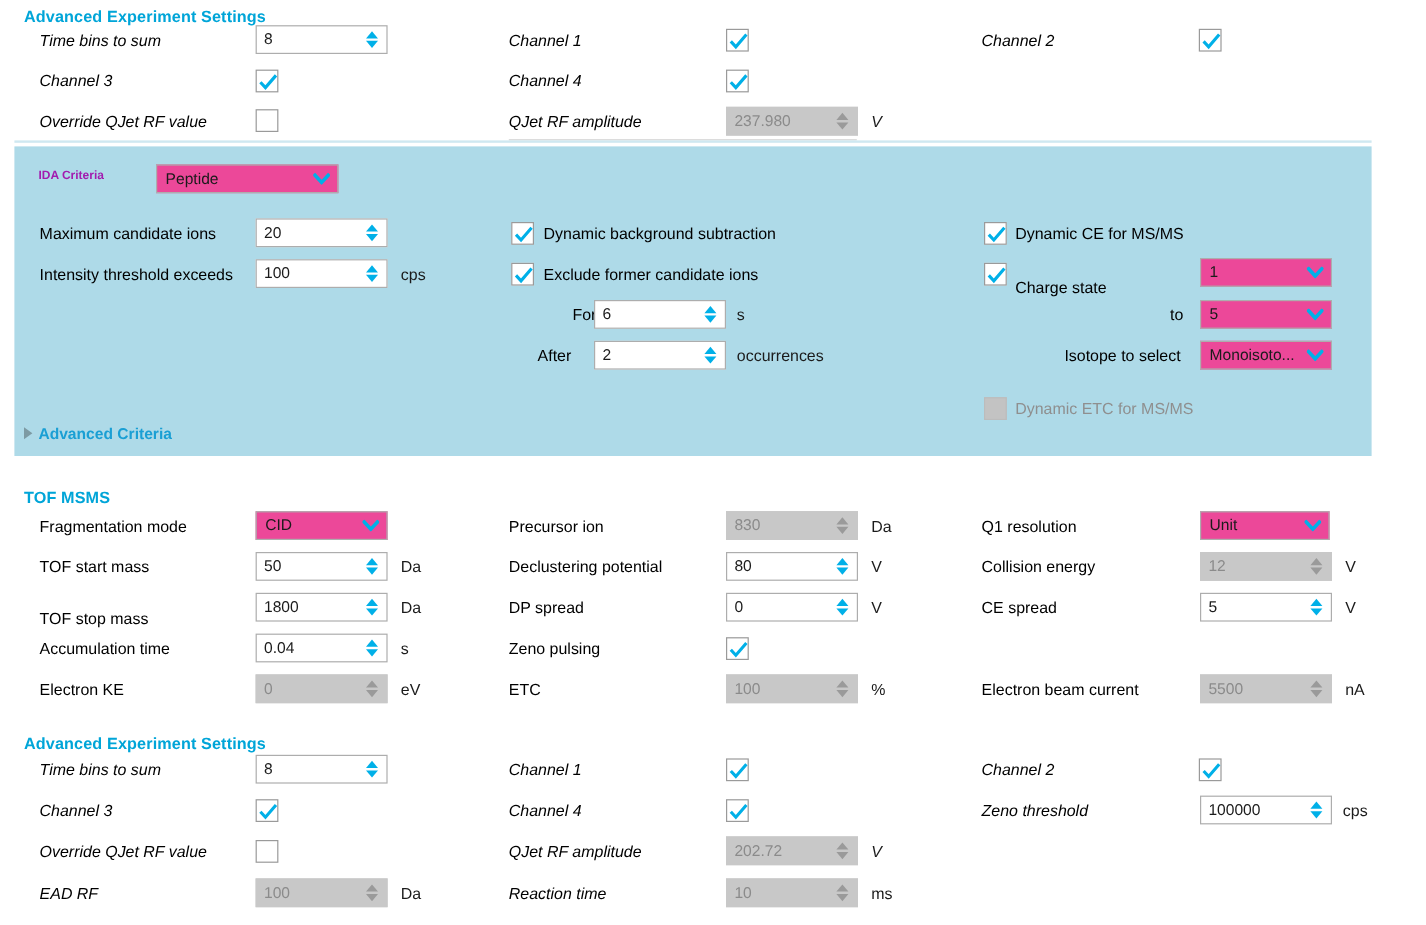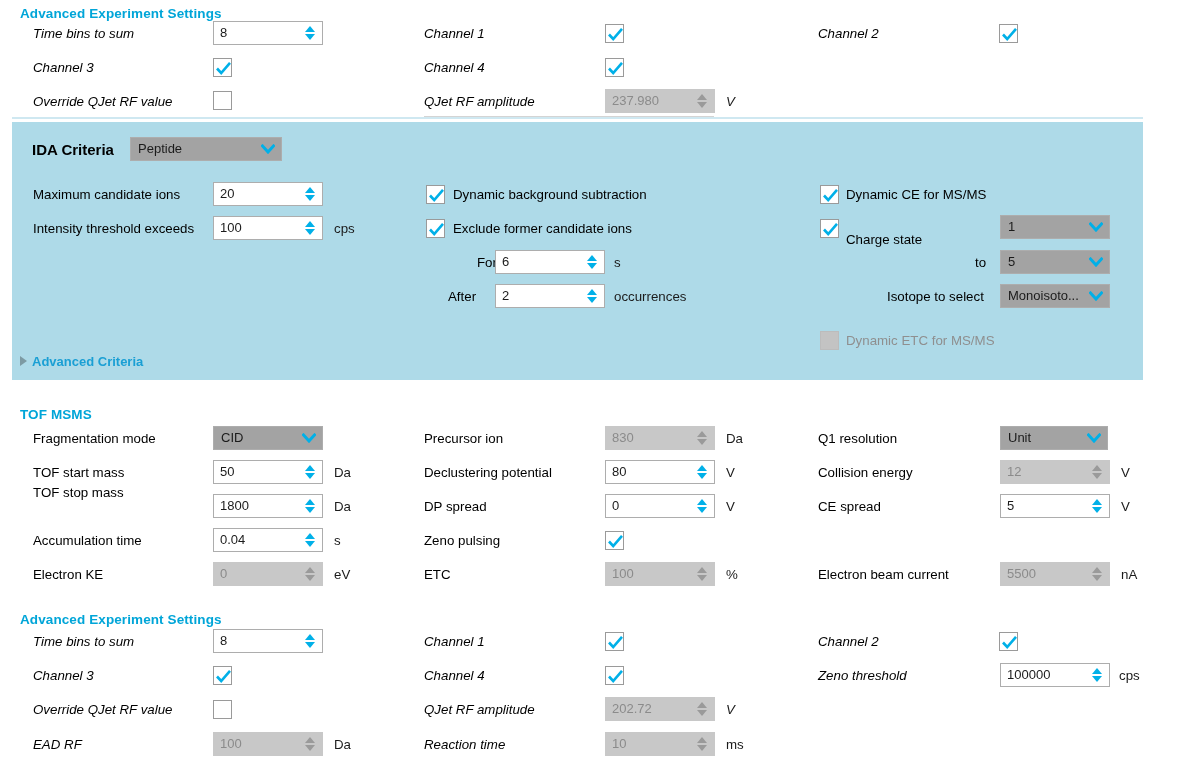"IDA Criteria" .sect-head-ida { color: #000000 -> #a21caf; font-size: 15px -> 10px }
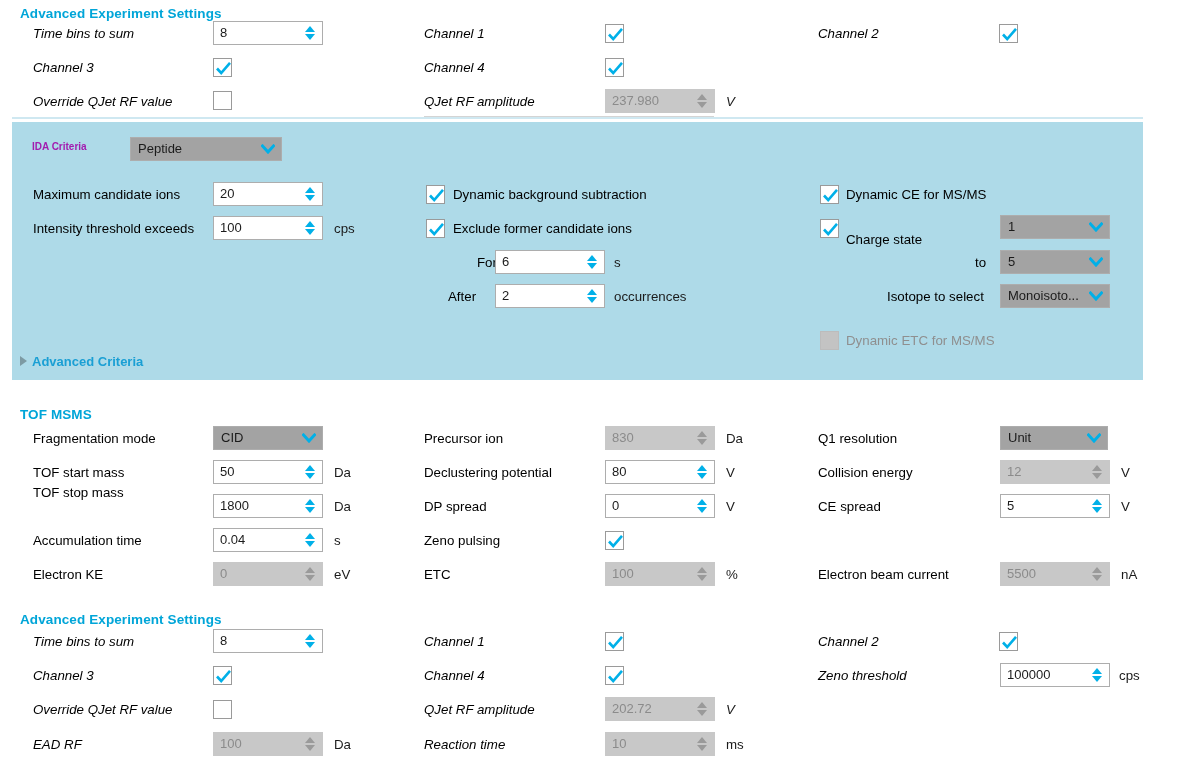"Peptide" .combo { background: #a3a3a3 -> #ec4899 }
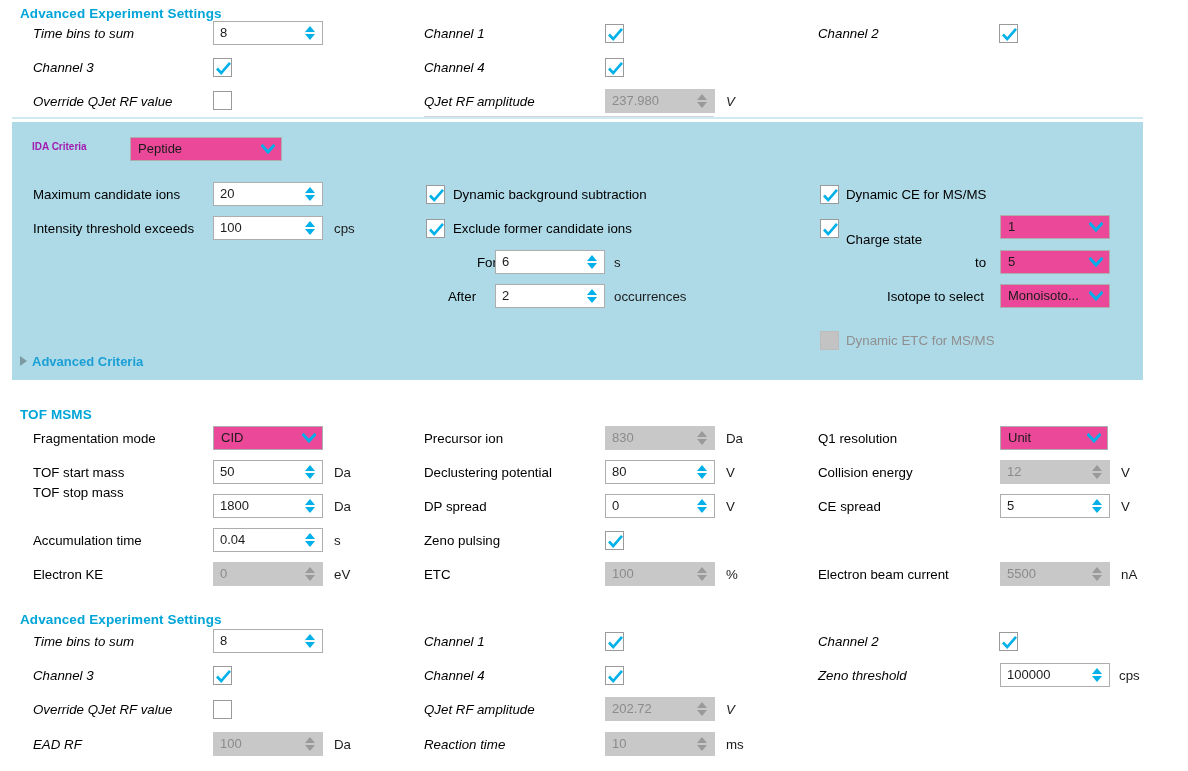"TOF stop mass" div.abs { top: 485px -> 508px }
